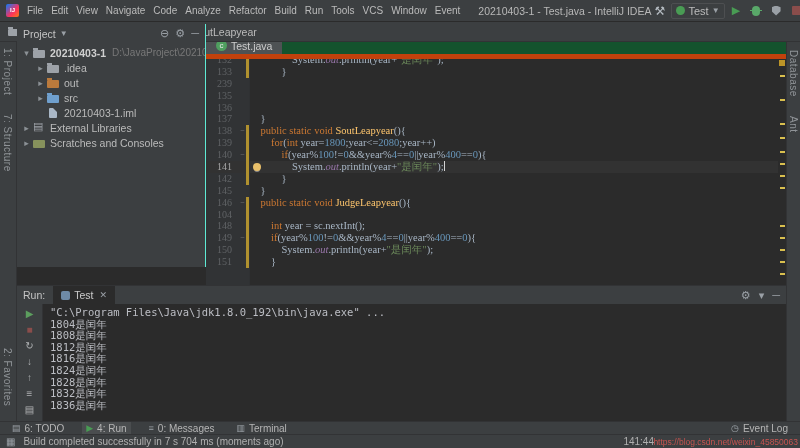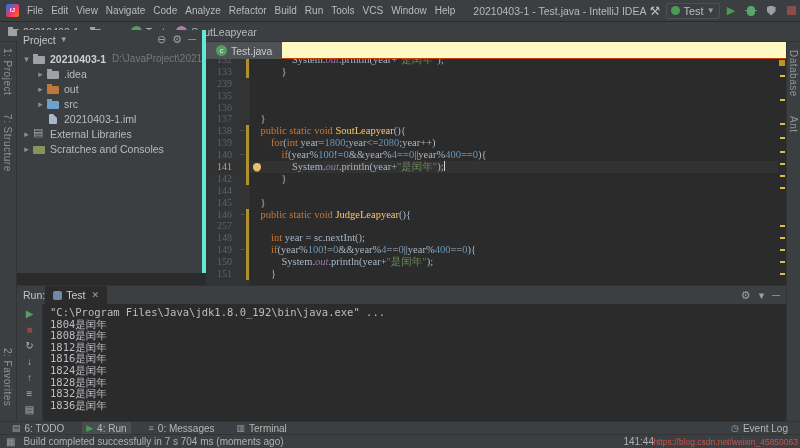"Help" span.menu-item { text: Help -> Event }
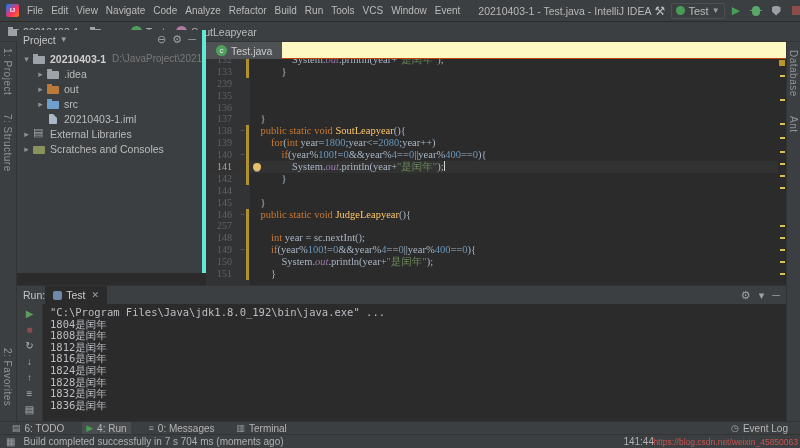"Project" #project-panel { border-right: 4px solid #5eead4 -> 1px solid #5eead4; top: 30px -> 24px }
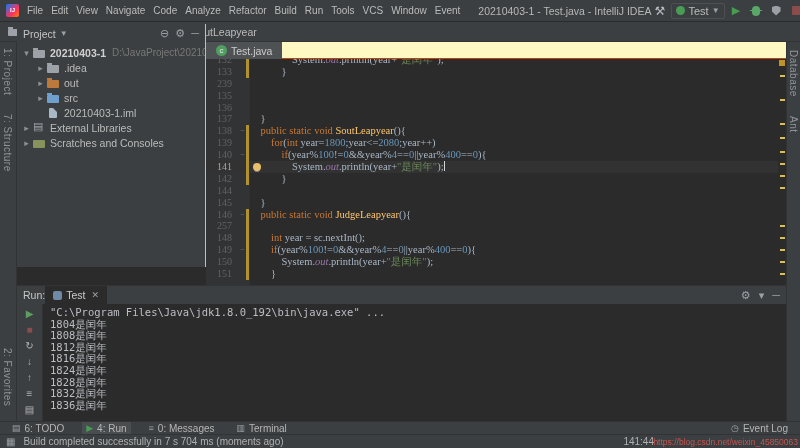"Test.java" #tabbar { align-items: none -> flex-end; background: #fef9c3 -> #14532d; border-bottom: 1px solid #c2410c -> 5px solid #c2410c }
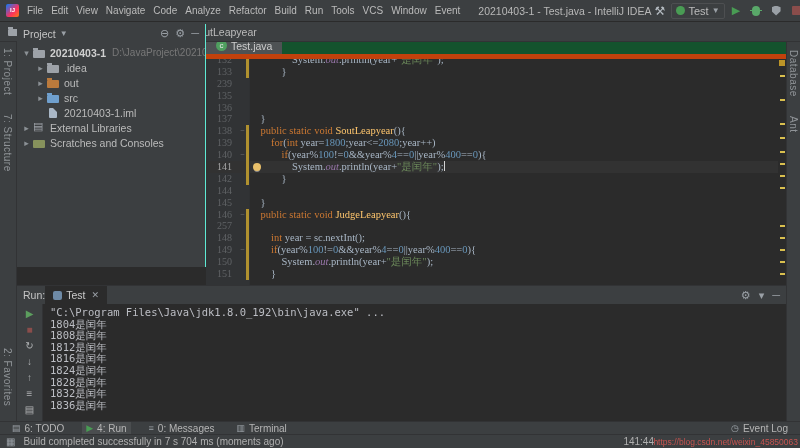"144" div.code-line { html: <div><span>144</span><span></span><span></span></div> -> none }
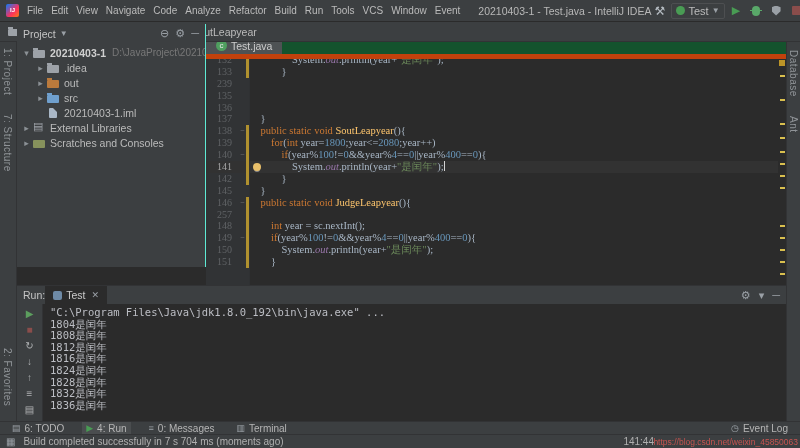"257" span.lnum { text: 257 -> 104 }
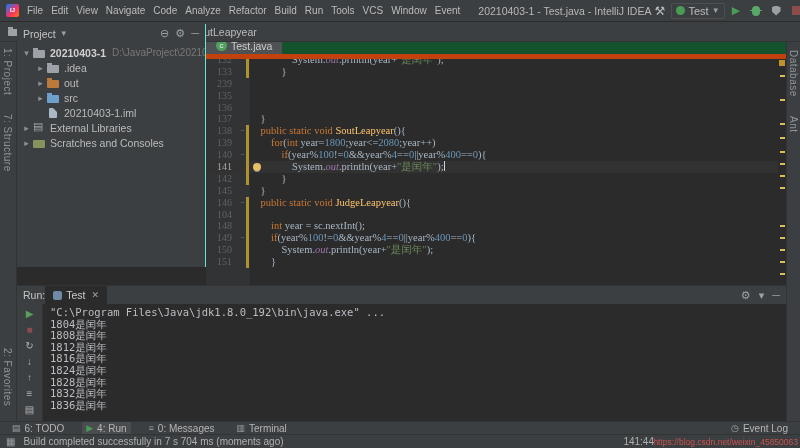"Run:" #run-label { margin-right: none -> 8px }
